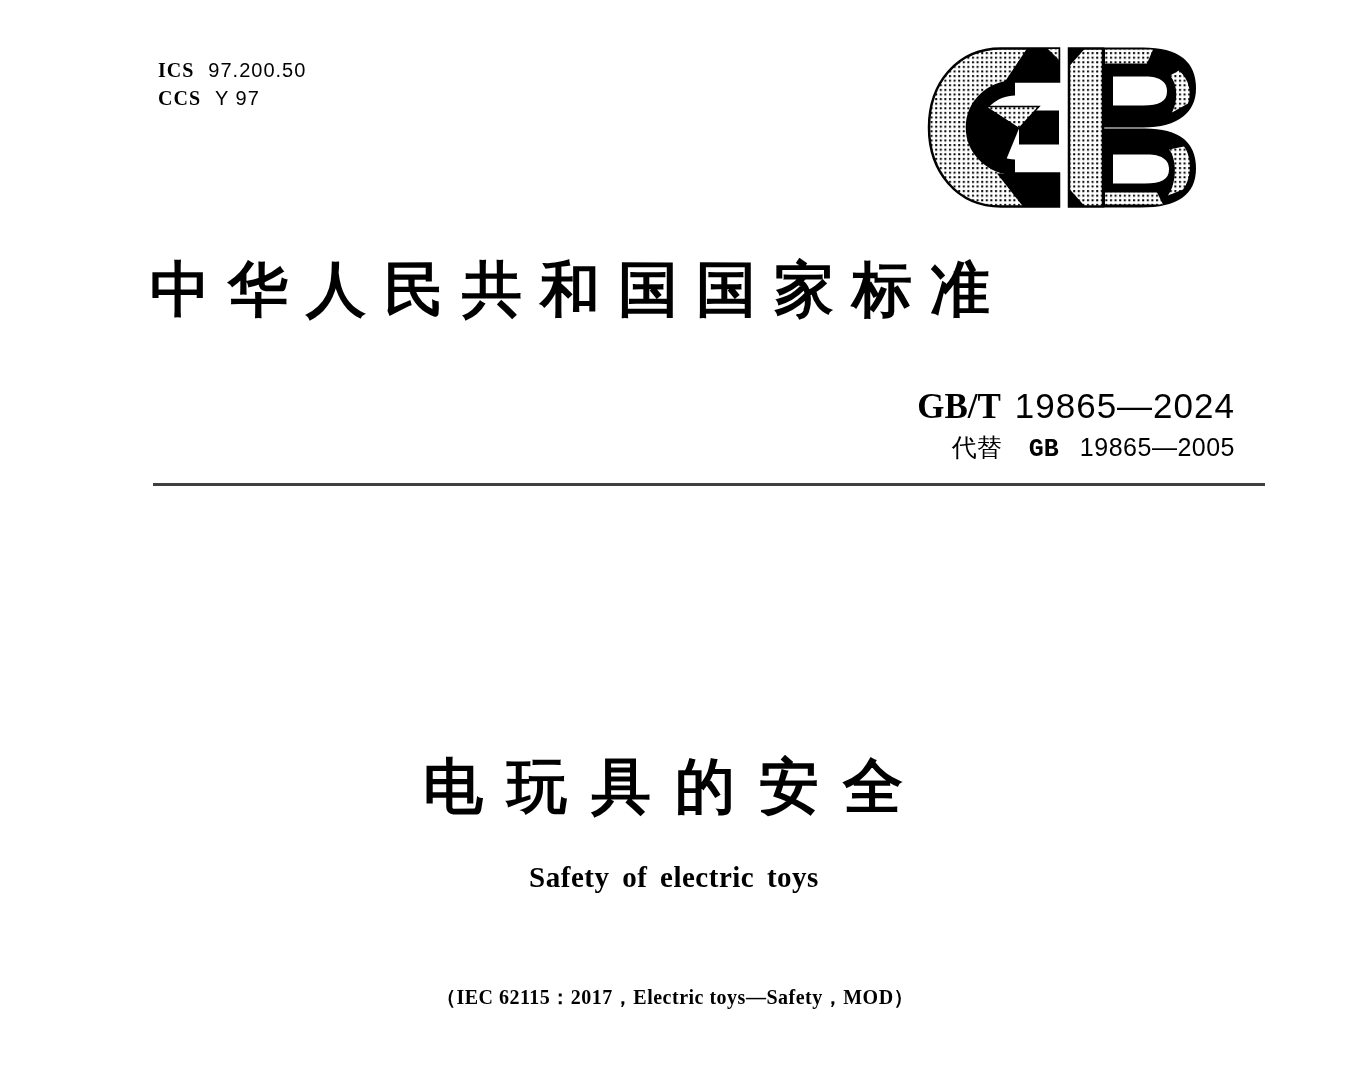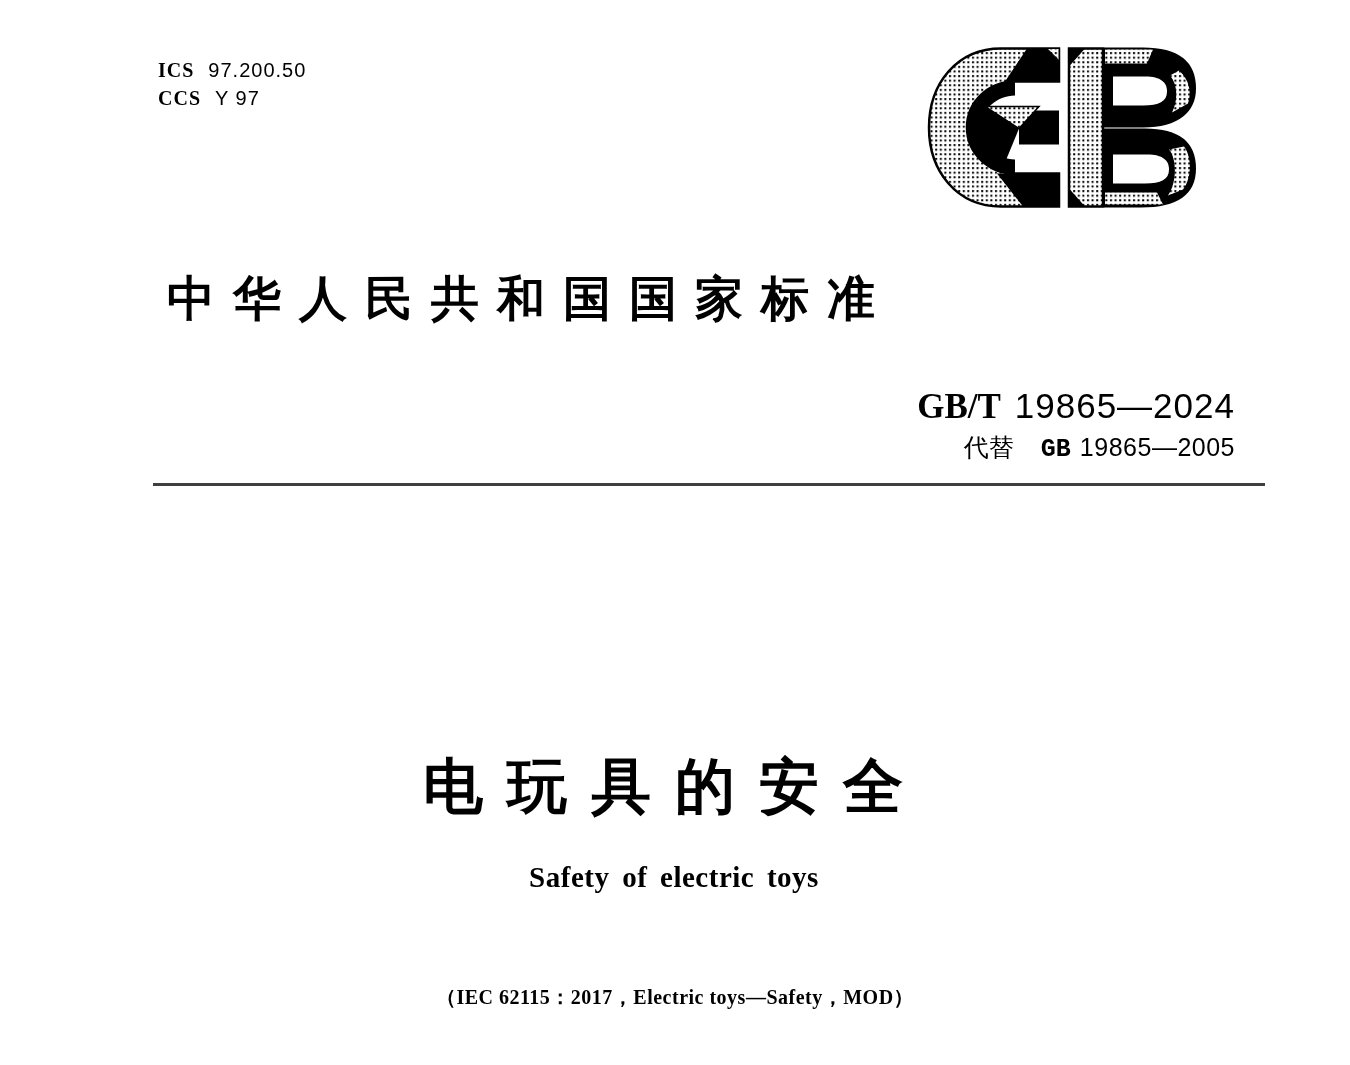"中华人民共和国国家标准" .national-heading { font-size: 48px -> 60px; margin: 17px -> 0 }
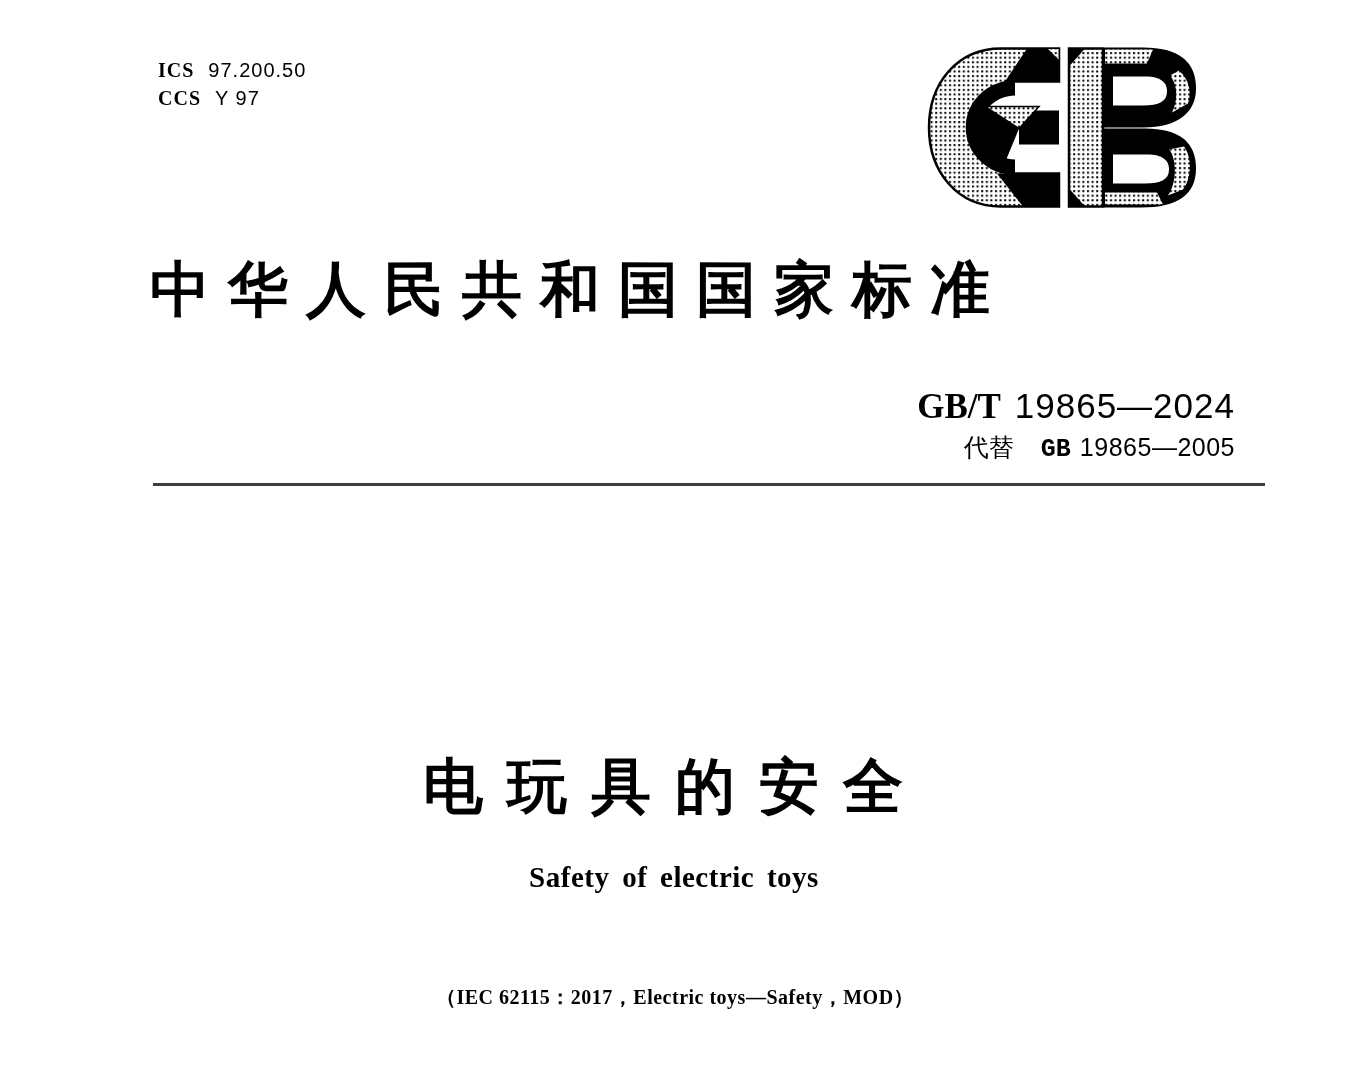"19865—2005" .replaces .rp-number { margin-left: 9px -> 21px }
